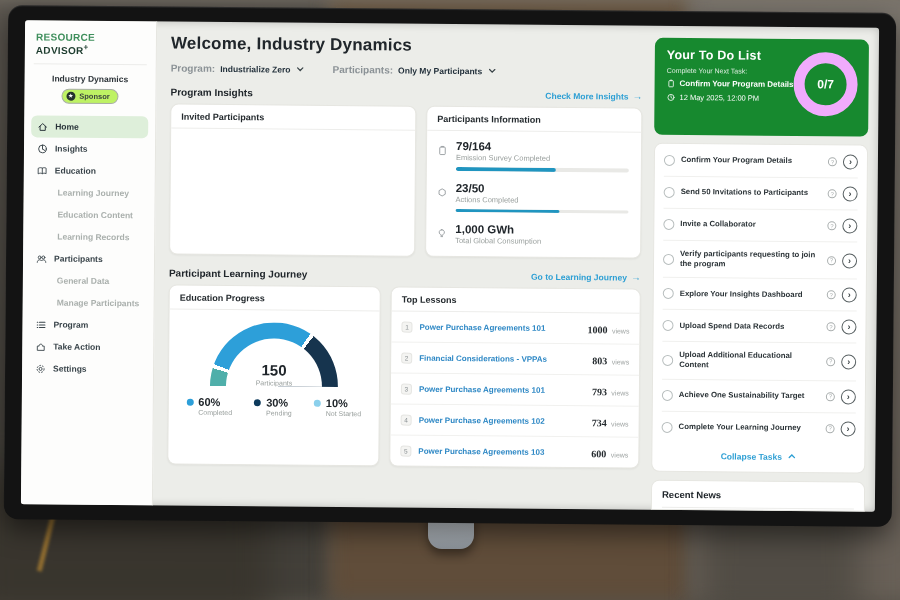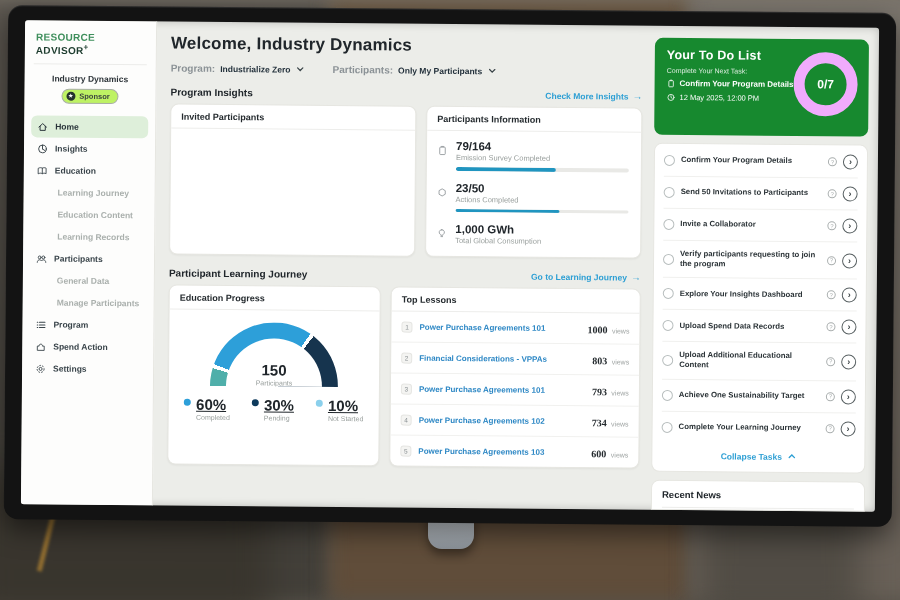"Spend Action" span { text: Spend -> Take }
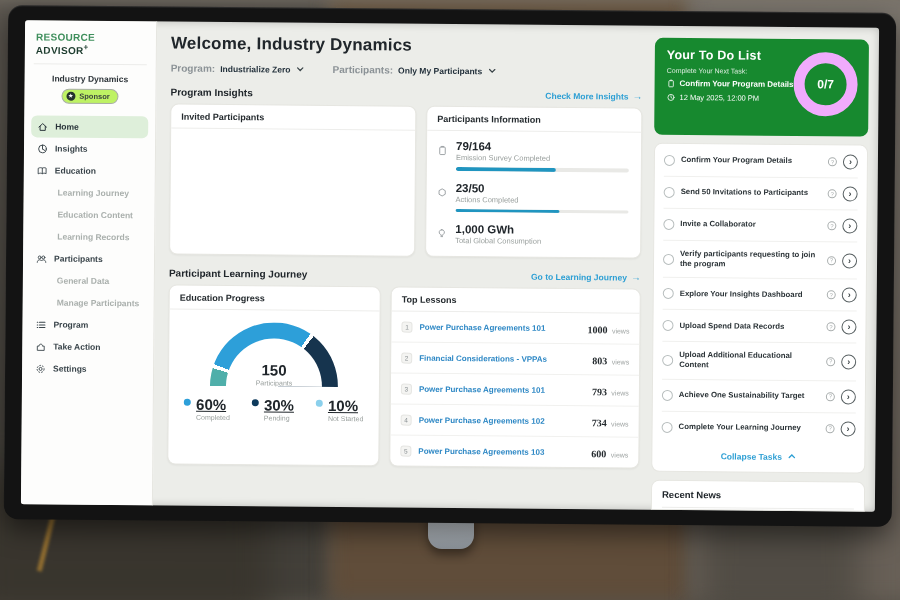"60%" .el-val { font-size: 15px -> 11px; text-decoration: underline -> none }
